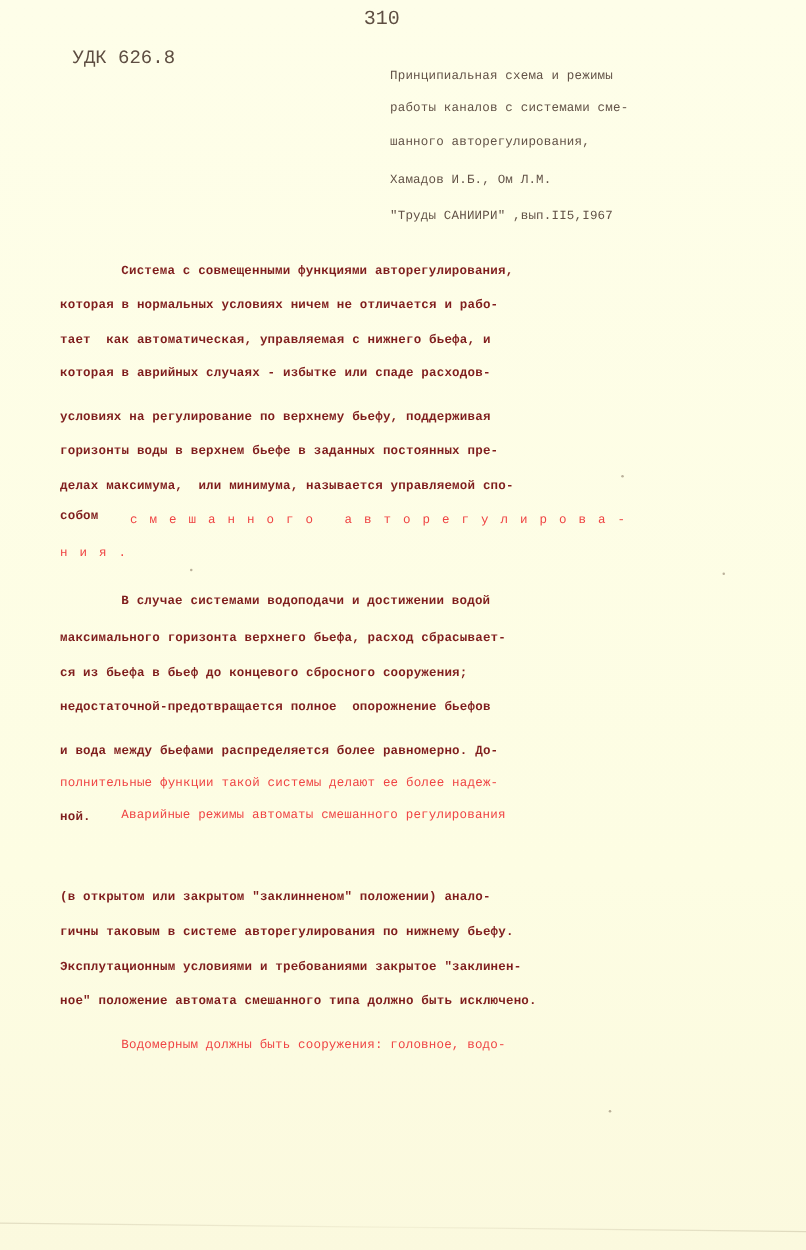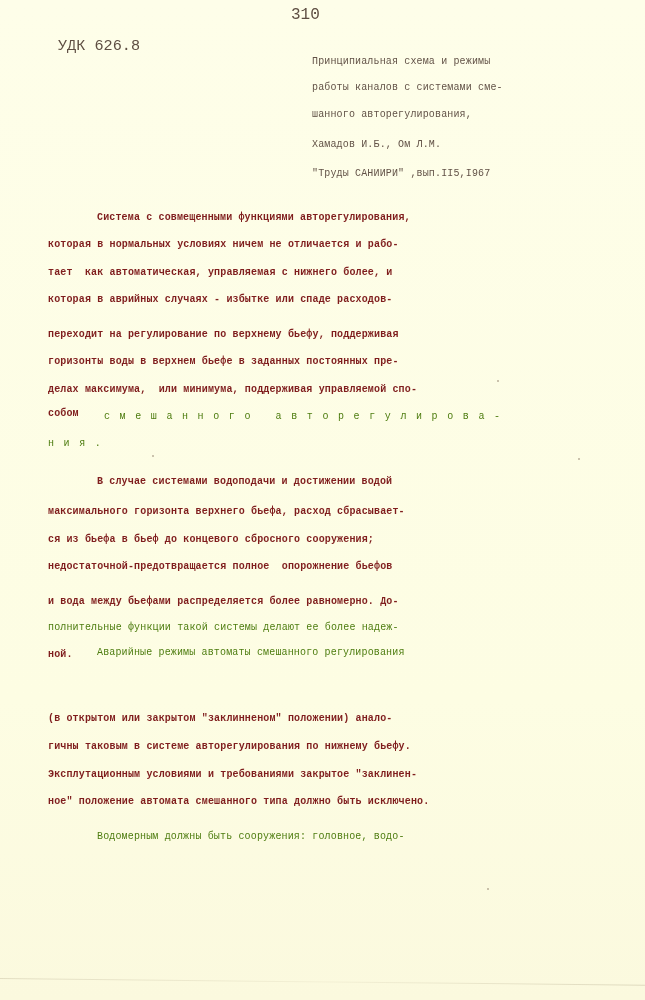"тает как автоматическая, управляемая с" div.line { text: более -> бьефа }
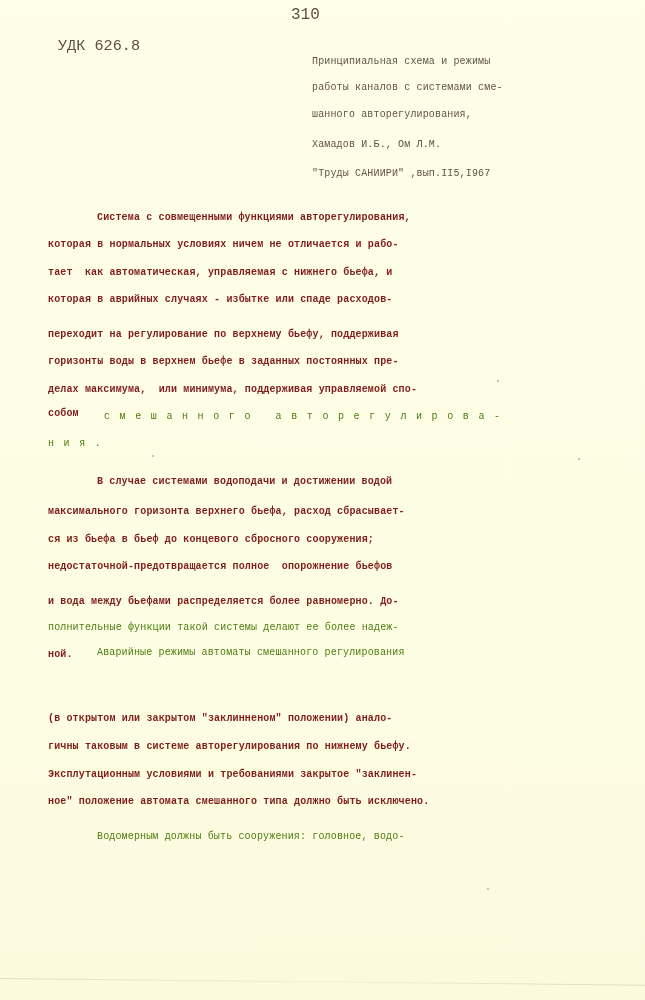"переходит на регулирование по верхнему" div.line { text: переходит -> условиях }
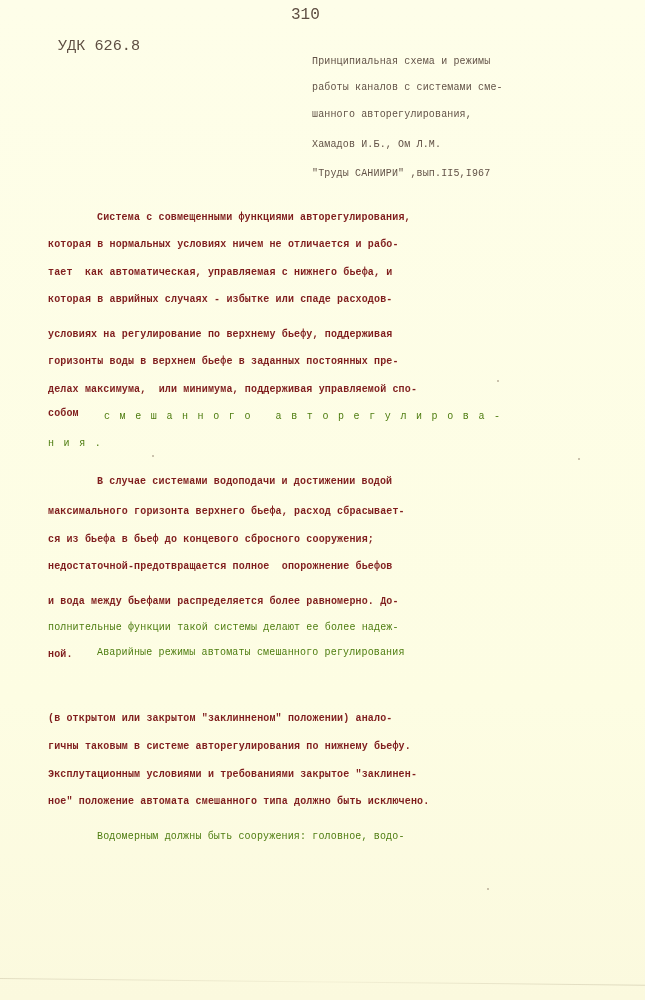"делах максимума, или минимума," div.line { text: поддерживая -> называется }
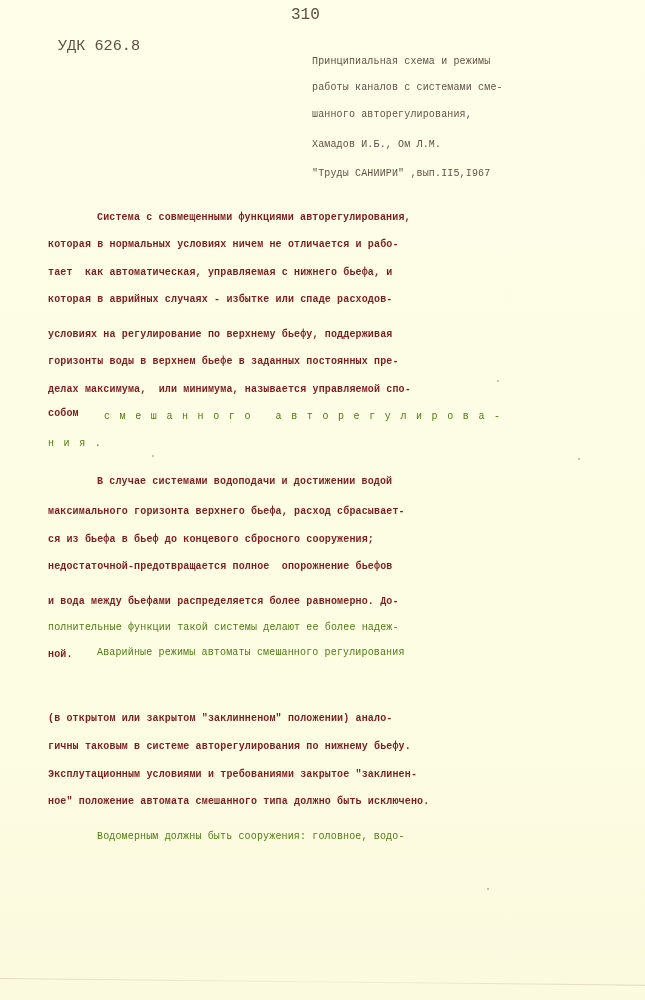"смешанного авторегулирова-" .normal { color: #4d7c0f -> #ef4444 }
